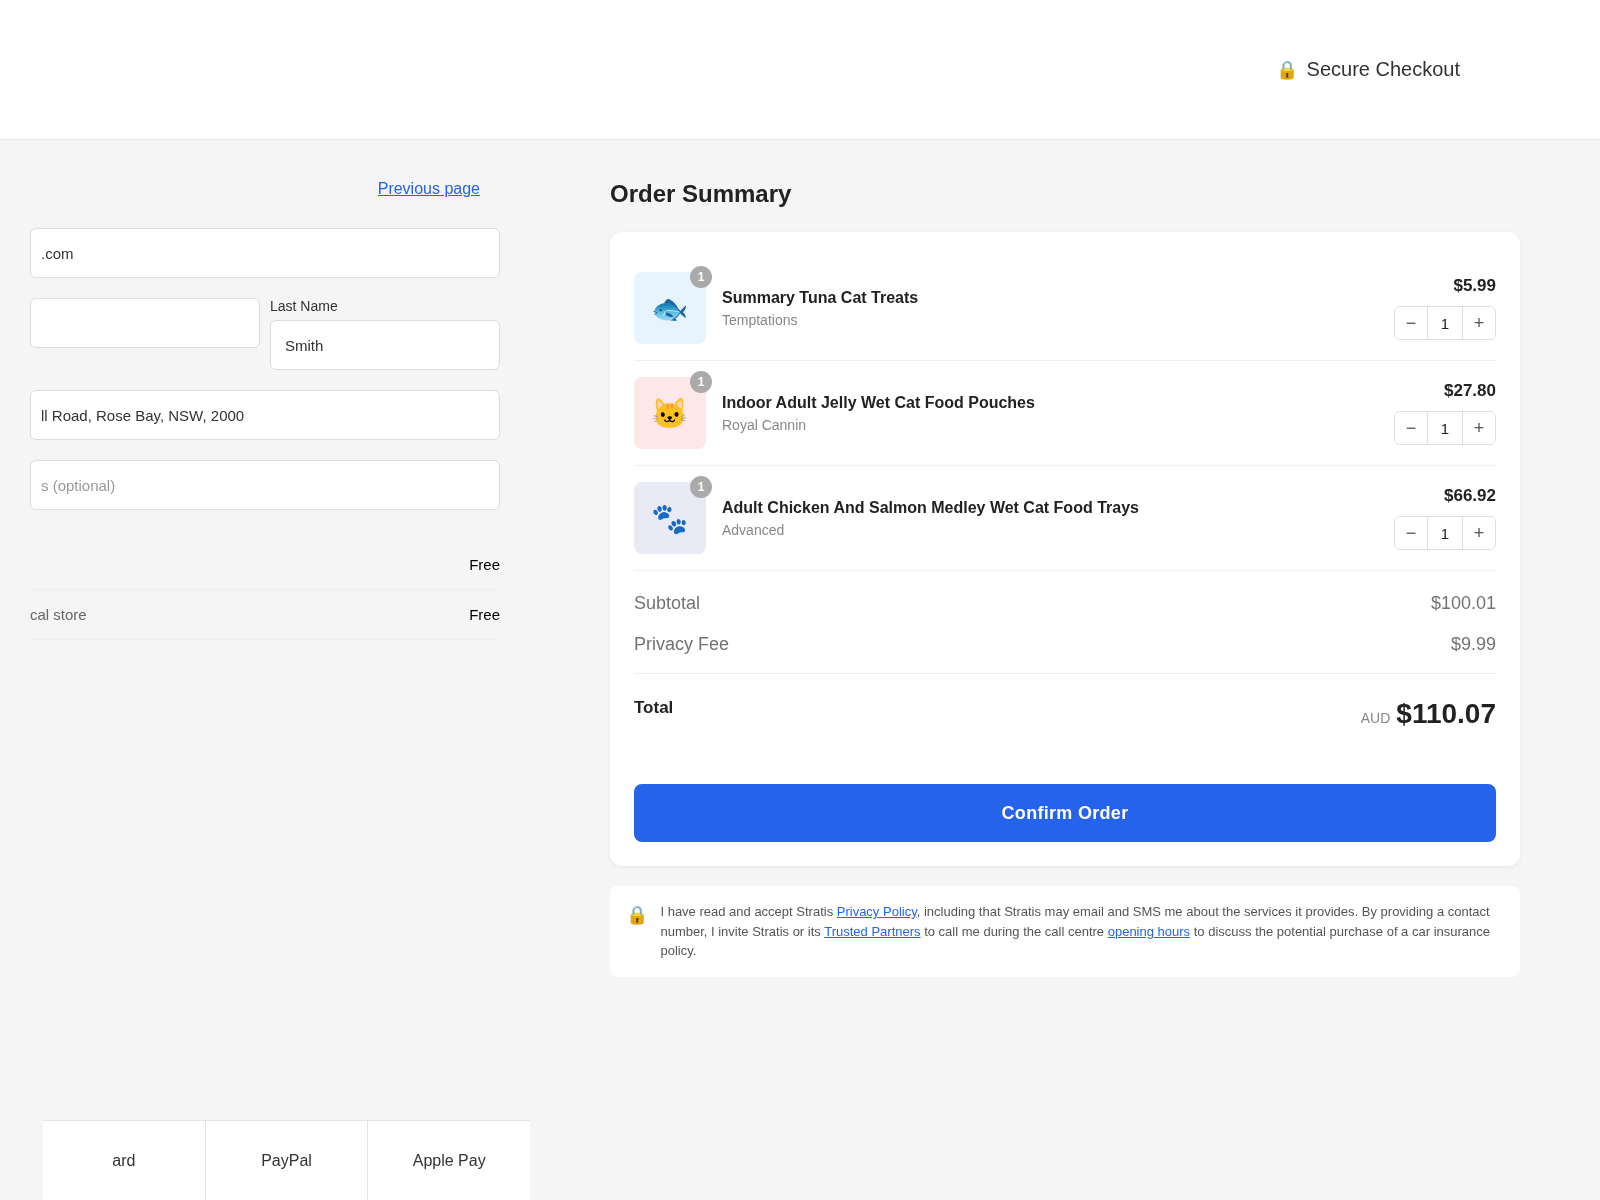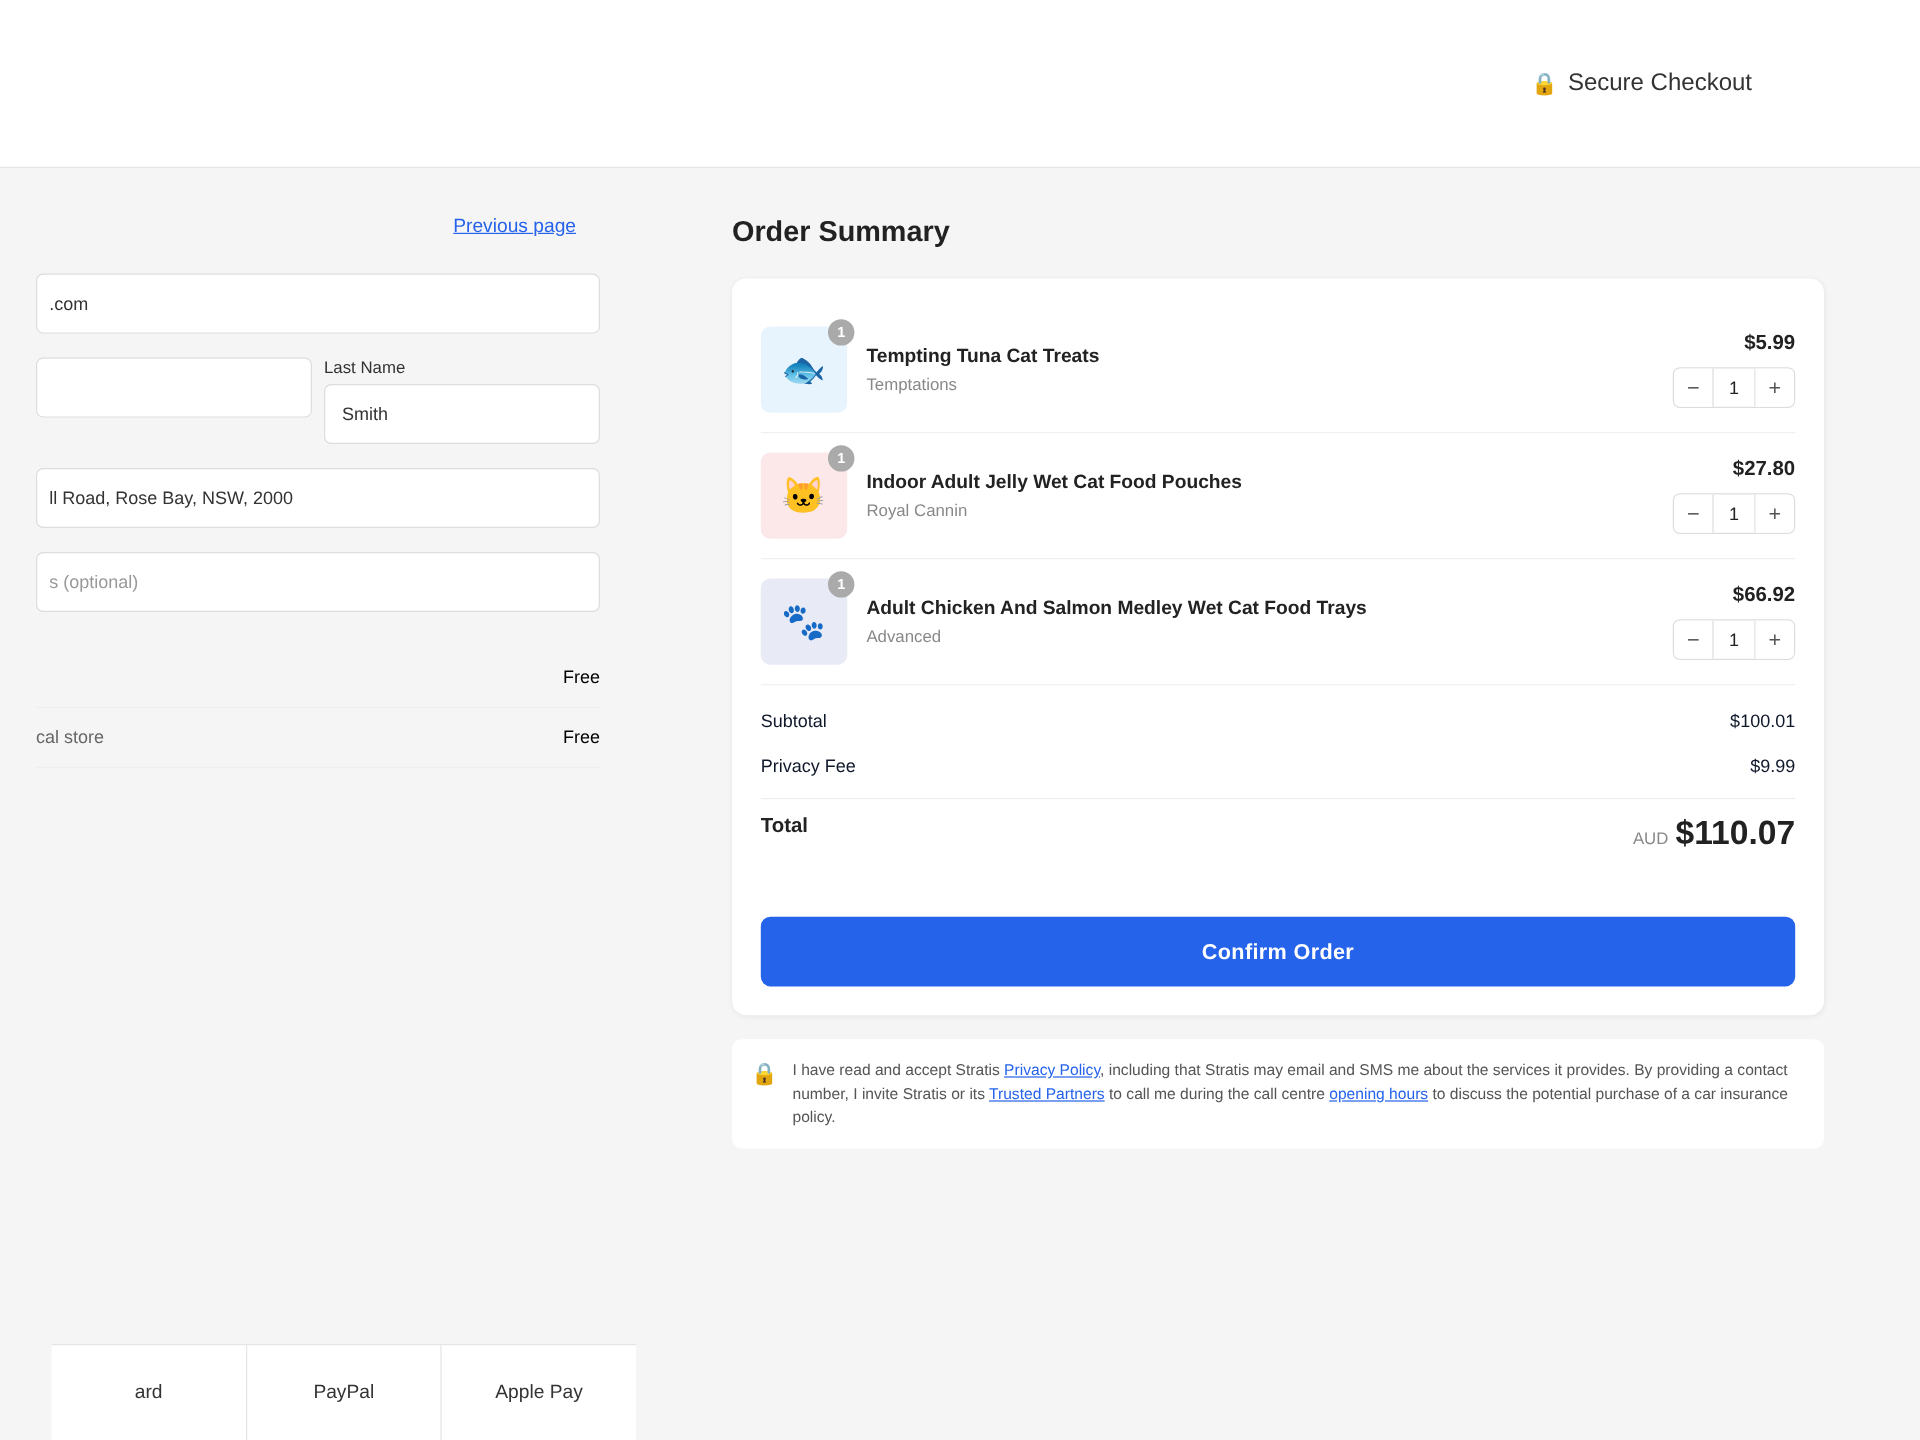"Tempting Tuna Cat Treats" div.item-name { text: Tempting -> Summary }
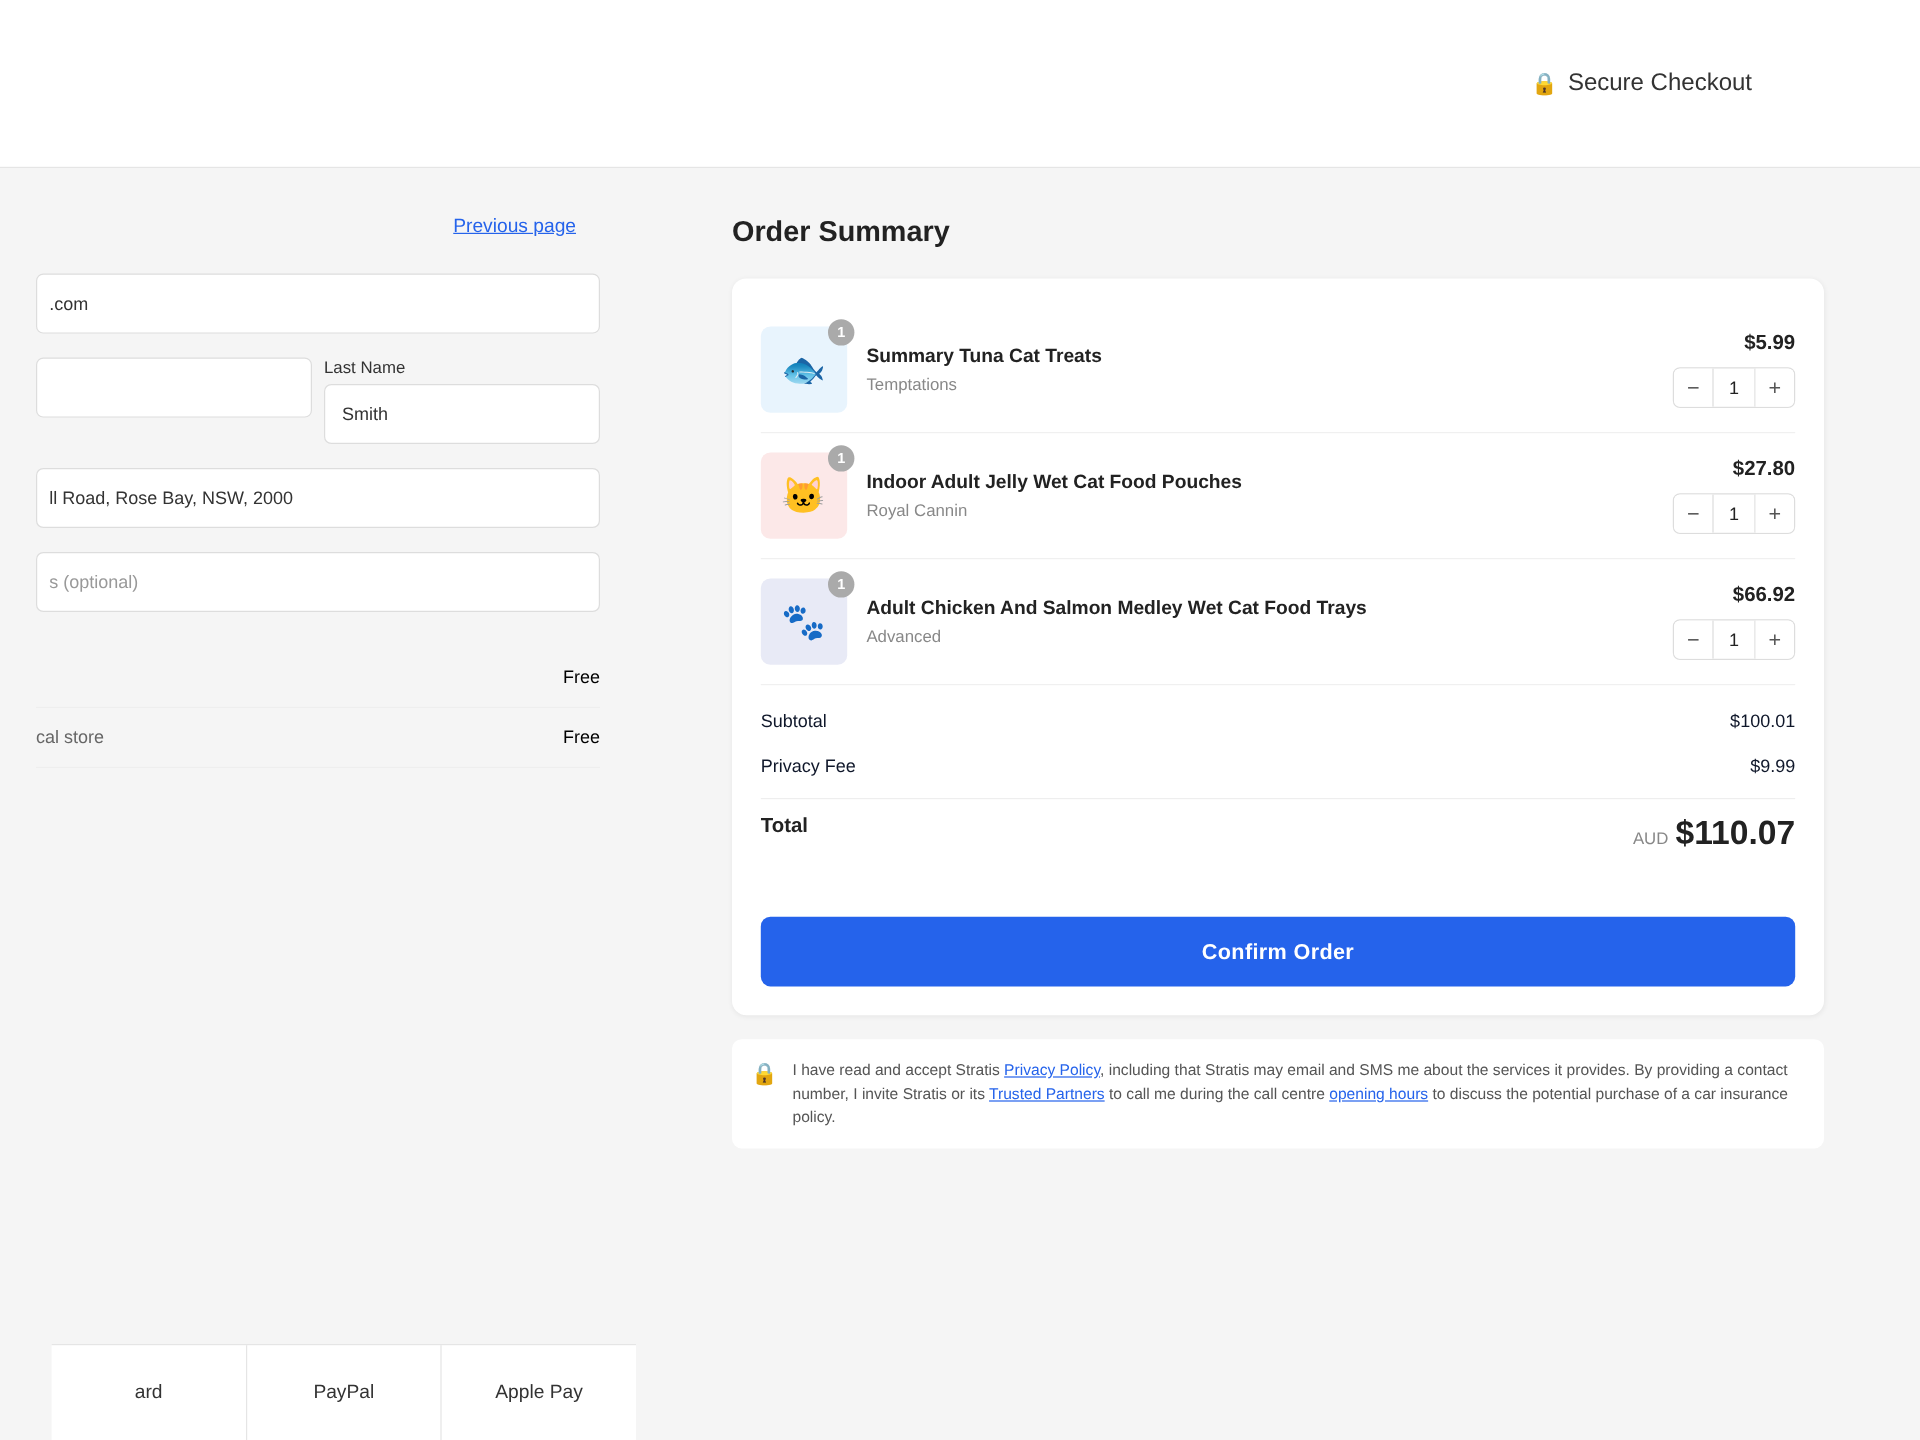"Subtotal" .totals-row { color: #0f172a -> #737373; font-size: 15px -> 18px }
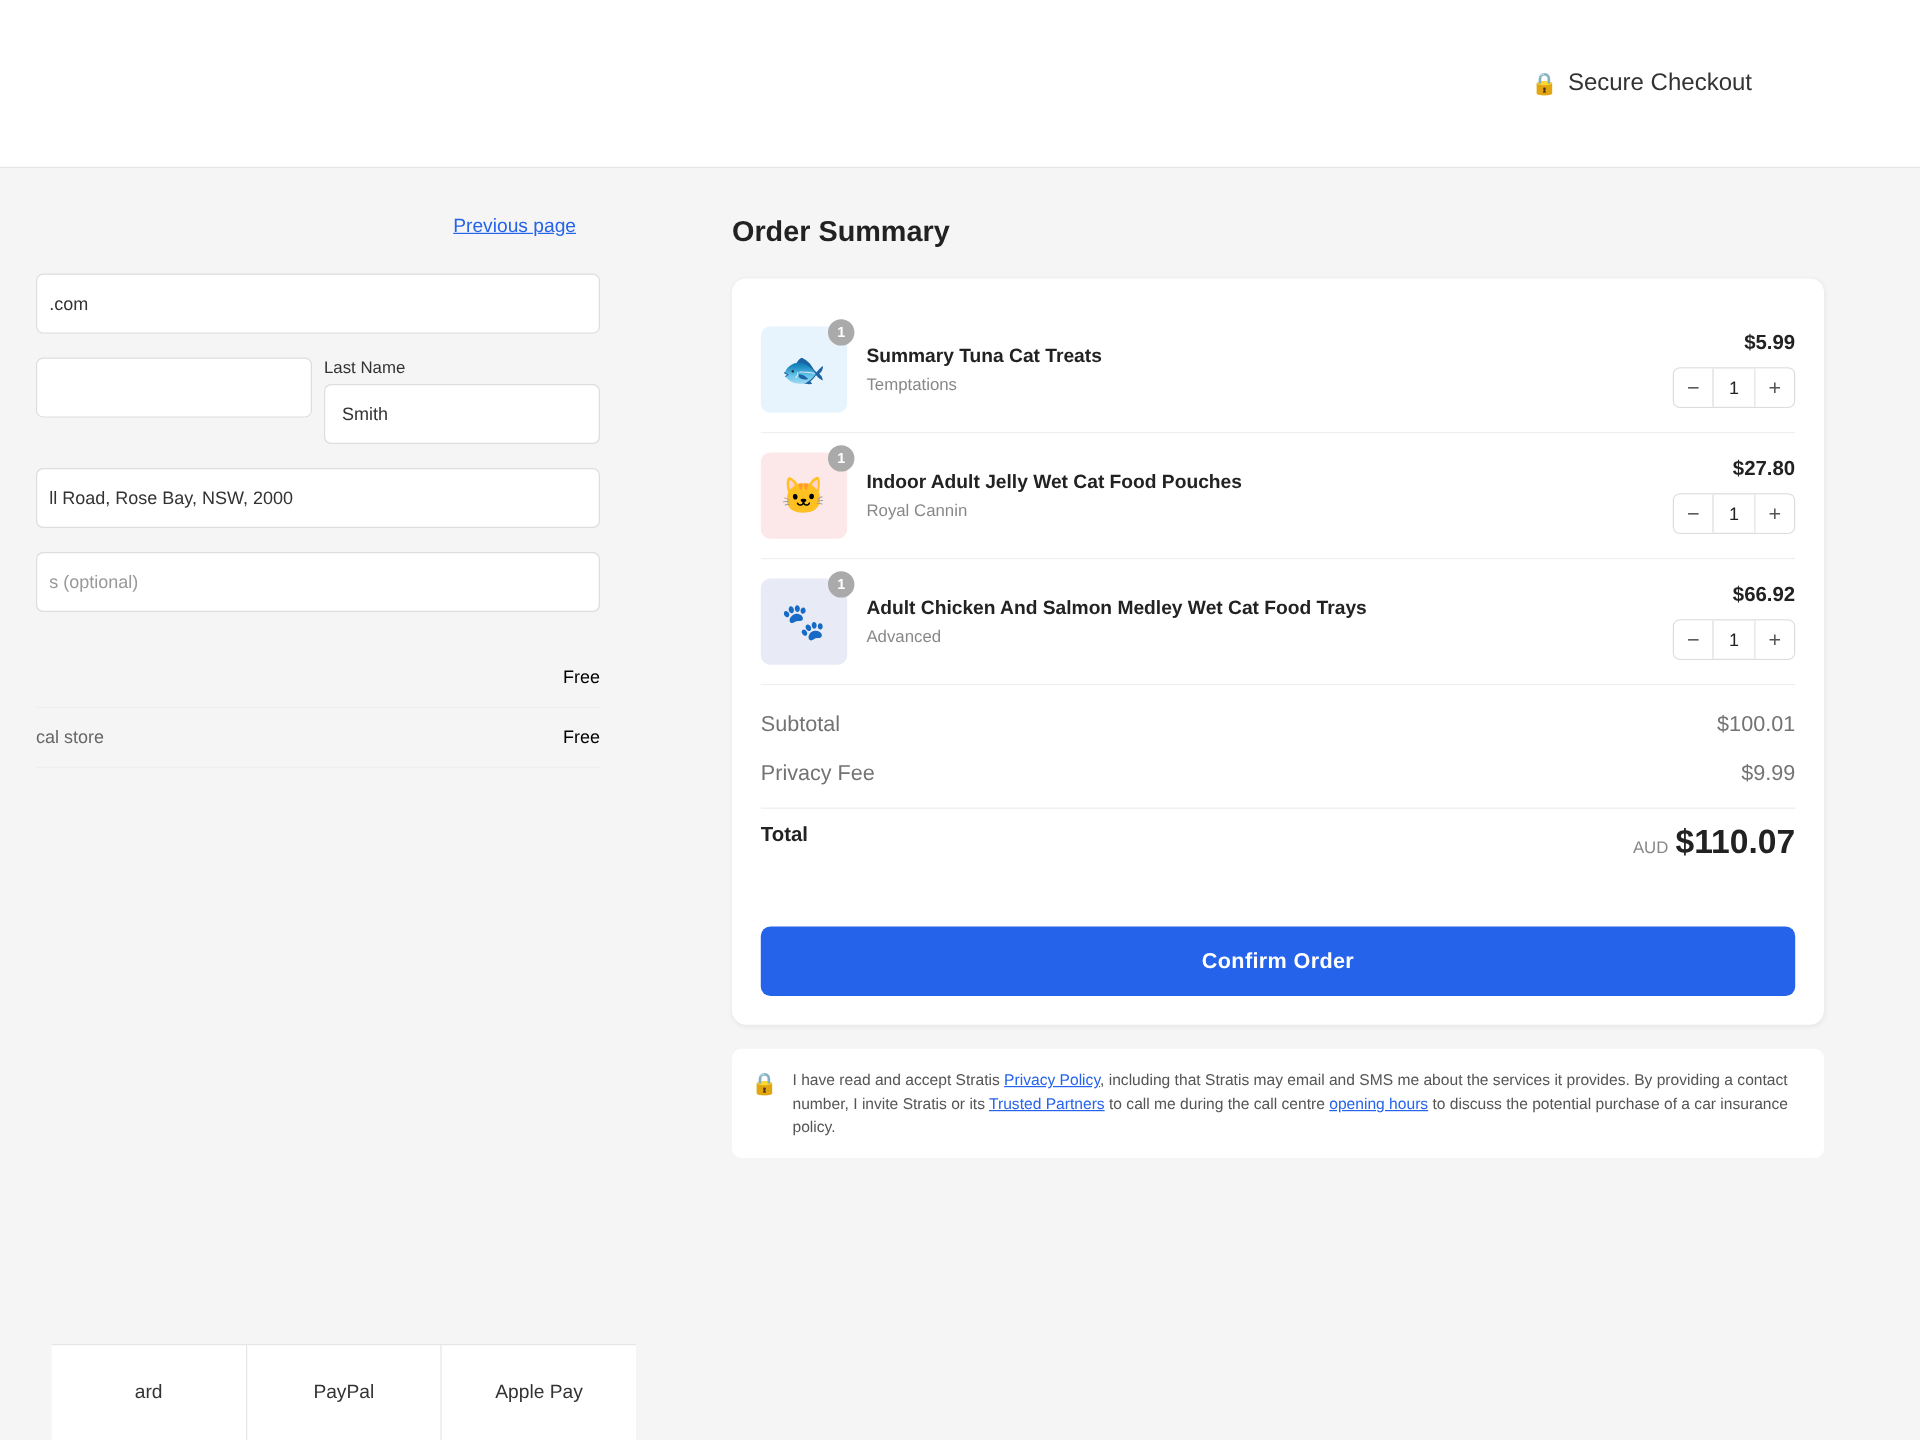"Total" .totals-row.total-row { padding-top: 12px -> 24px }
